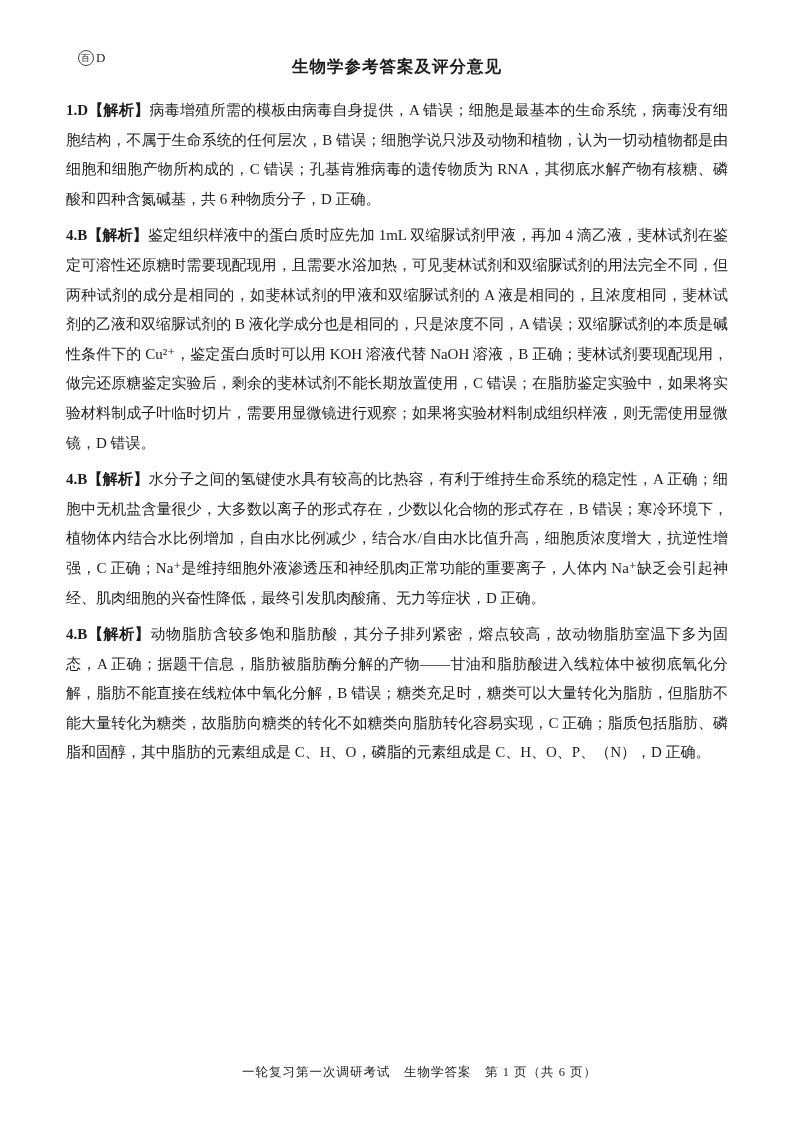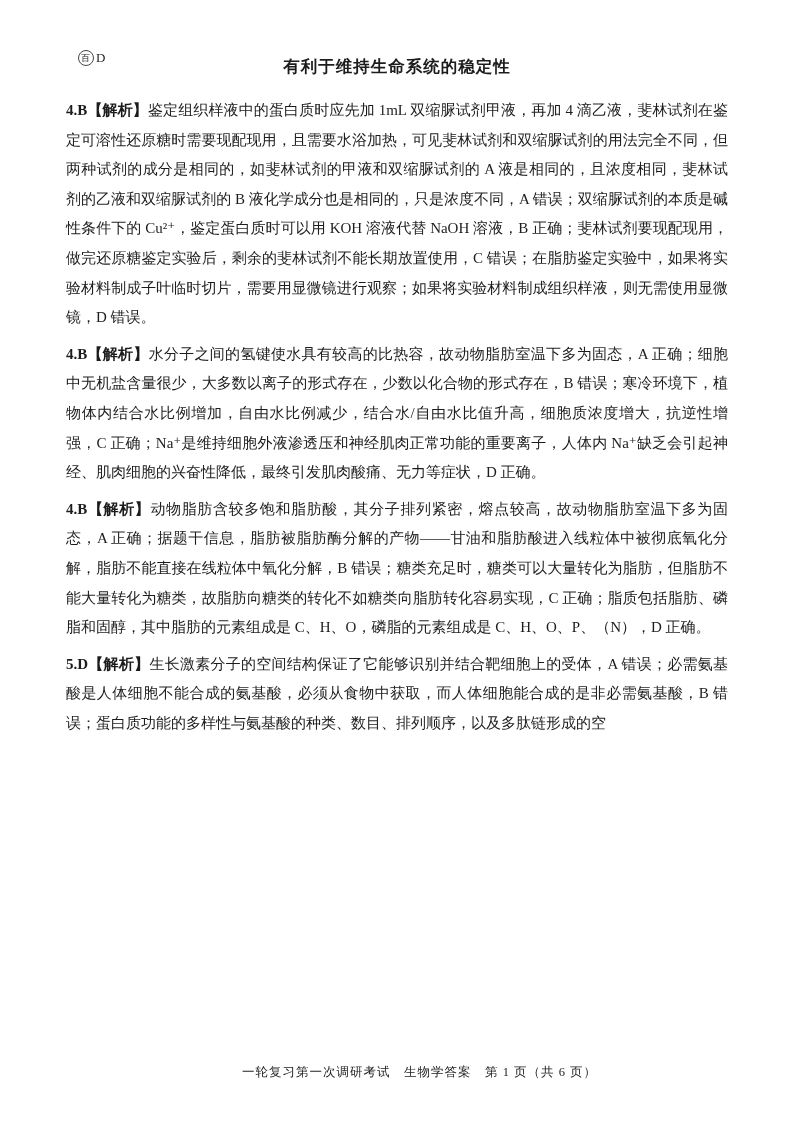"有利于维持生命系统的稳定性" h2.doc-subtitle { text: 有利于维持生命系统的稳定性 -> 生物学参考答案及评分意见 }
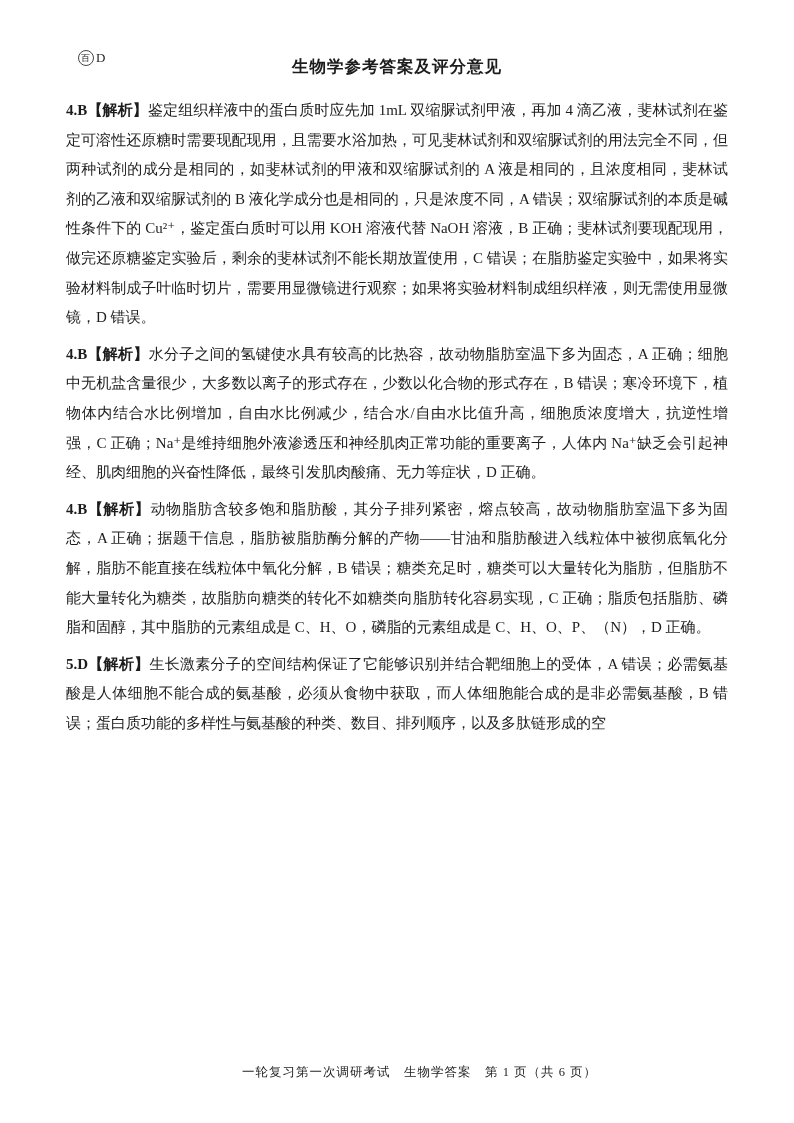"1.D【解析】病毒增殖所需的模板由病毒自身提供，A" p.item { html: none -> <p> <span>1.D【解析】</span><span>病毒增殖所需的模板由病毒自身提供，A 错误；细胞是最基本的生命系统，病毒没有细胞结构，不属于生命系统的任何层次，B 错误；细胞学说只涉及动物和植物，认为一切动植物都是由细胞和细胞产物所构成的，C 错误；孔基肯雅病毒的遗传物质为 RNA，其彻底水解产物有核糖、磷酸和四种含氮碱基，共 6 种物质分子，D 正确。</span> </p> }
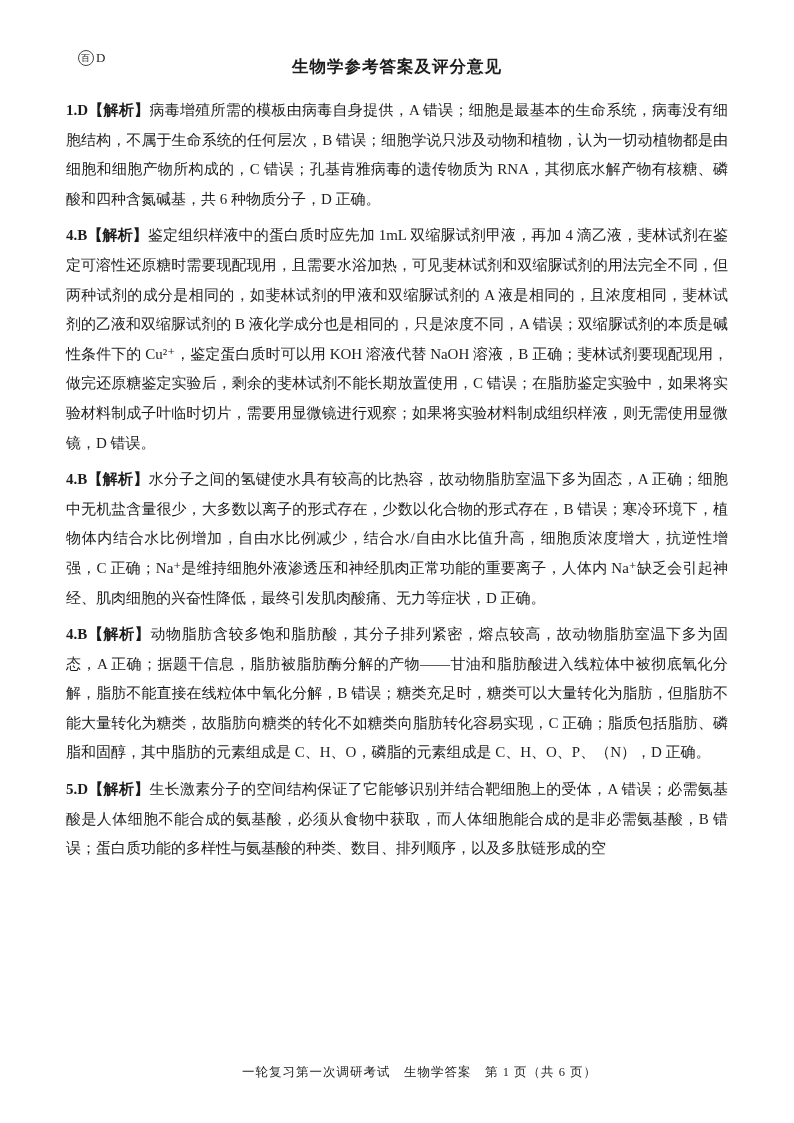"水分子之间的氢键使水具有较高的比热容，故动物脂肪室温下多为固态，A" span { text: 故动物脂肪室温下多为固态 -> 有利于维持生命系统的稳定性 }
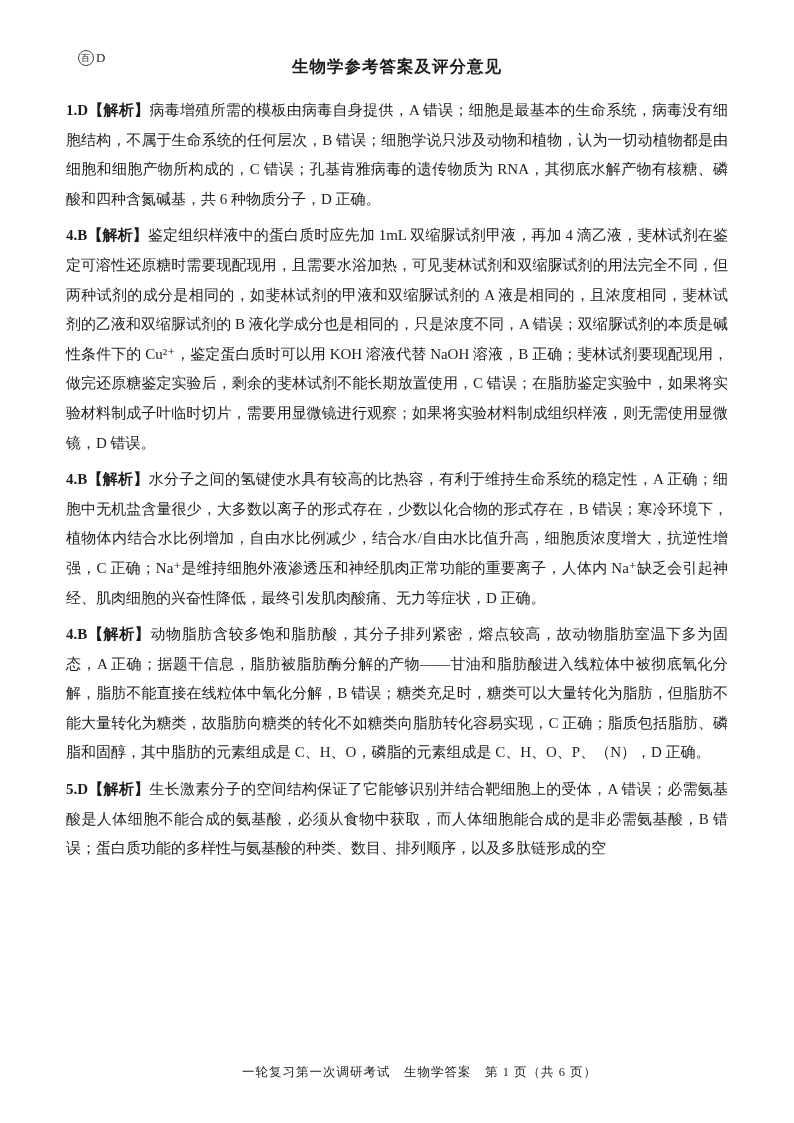"5.D【解析】生长激素分子的空间结构保证了它能够识别并结合靶细胞上的受体，A" p.item { html: <p> <span>5.D【解析】</span><span>生长激素分子的空间结构保证了它能够识别并结合靶细胞上的受体，A 错误；必需氨基酸是人体细胞不能合成的氨基酸，必须从食物中获取，而人体细胞能合成的是非必需氨基酸，B 错误；蛋白质功能的多样性与氨基酸的种类、数目、排列顺序，以及多肽链形成的空</span> </p> -> none }
